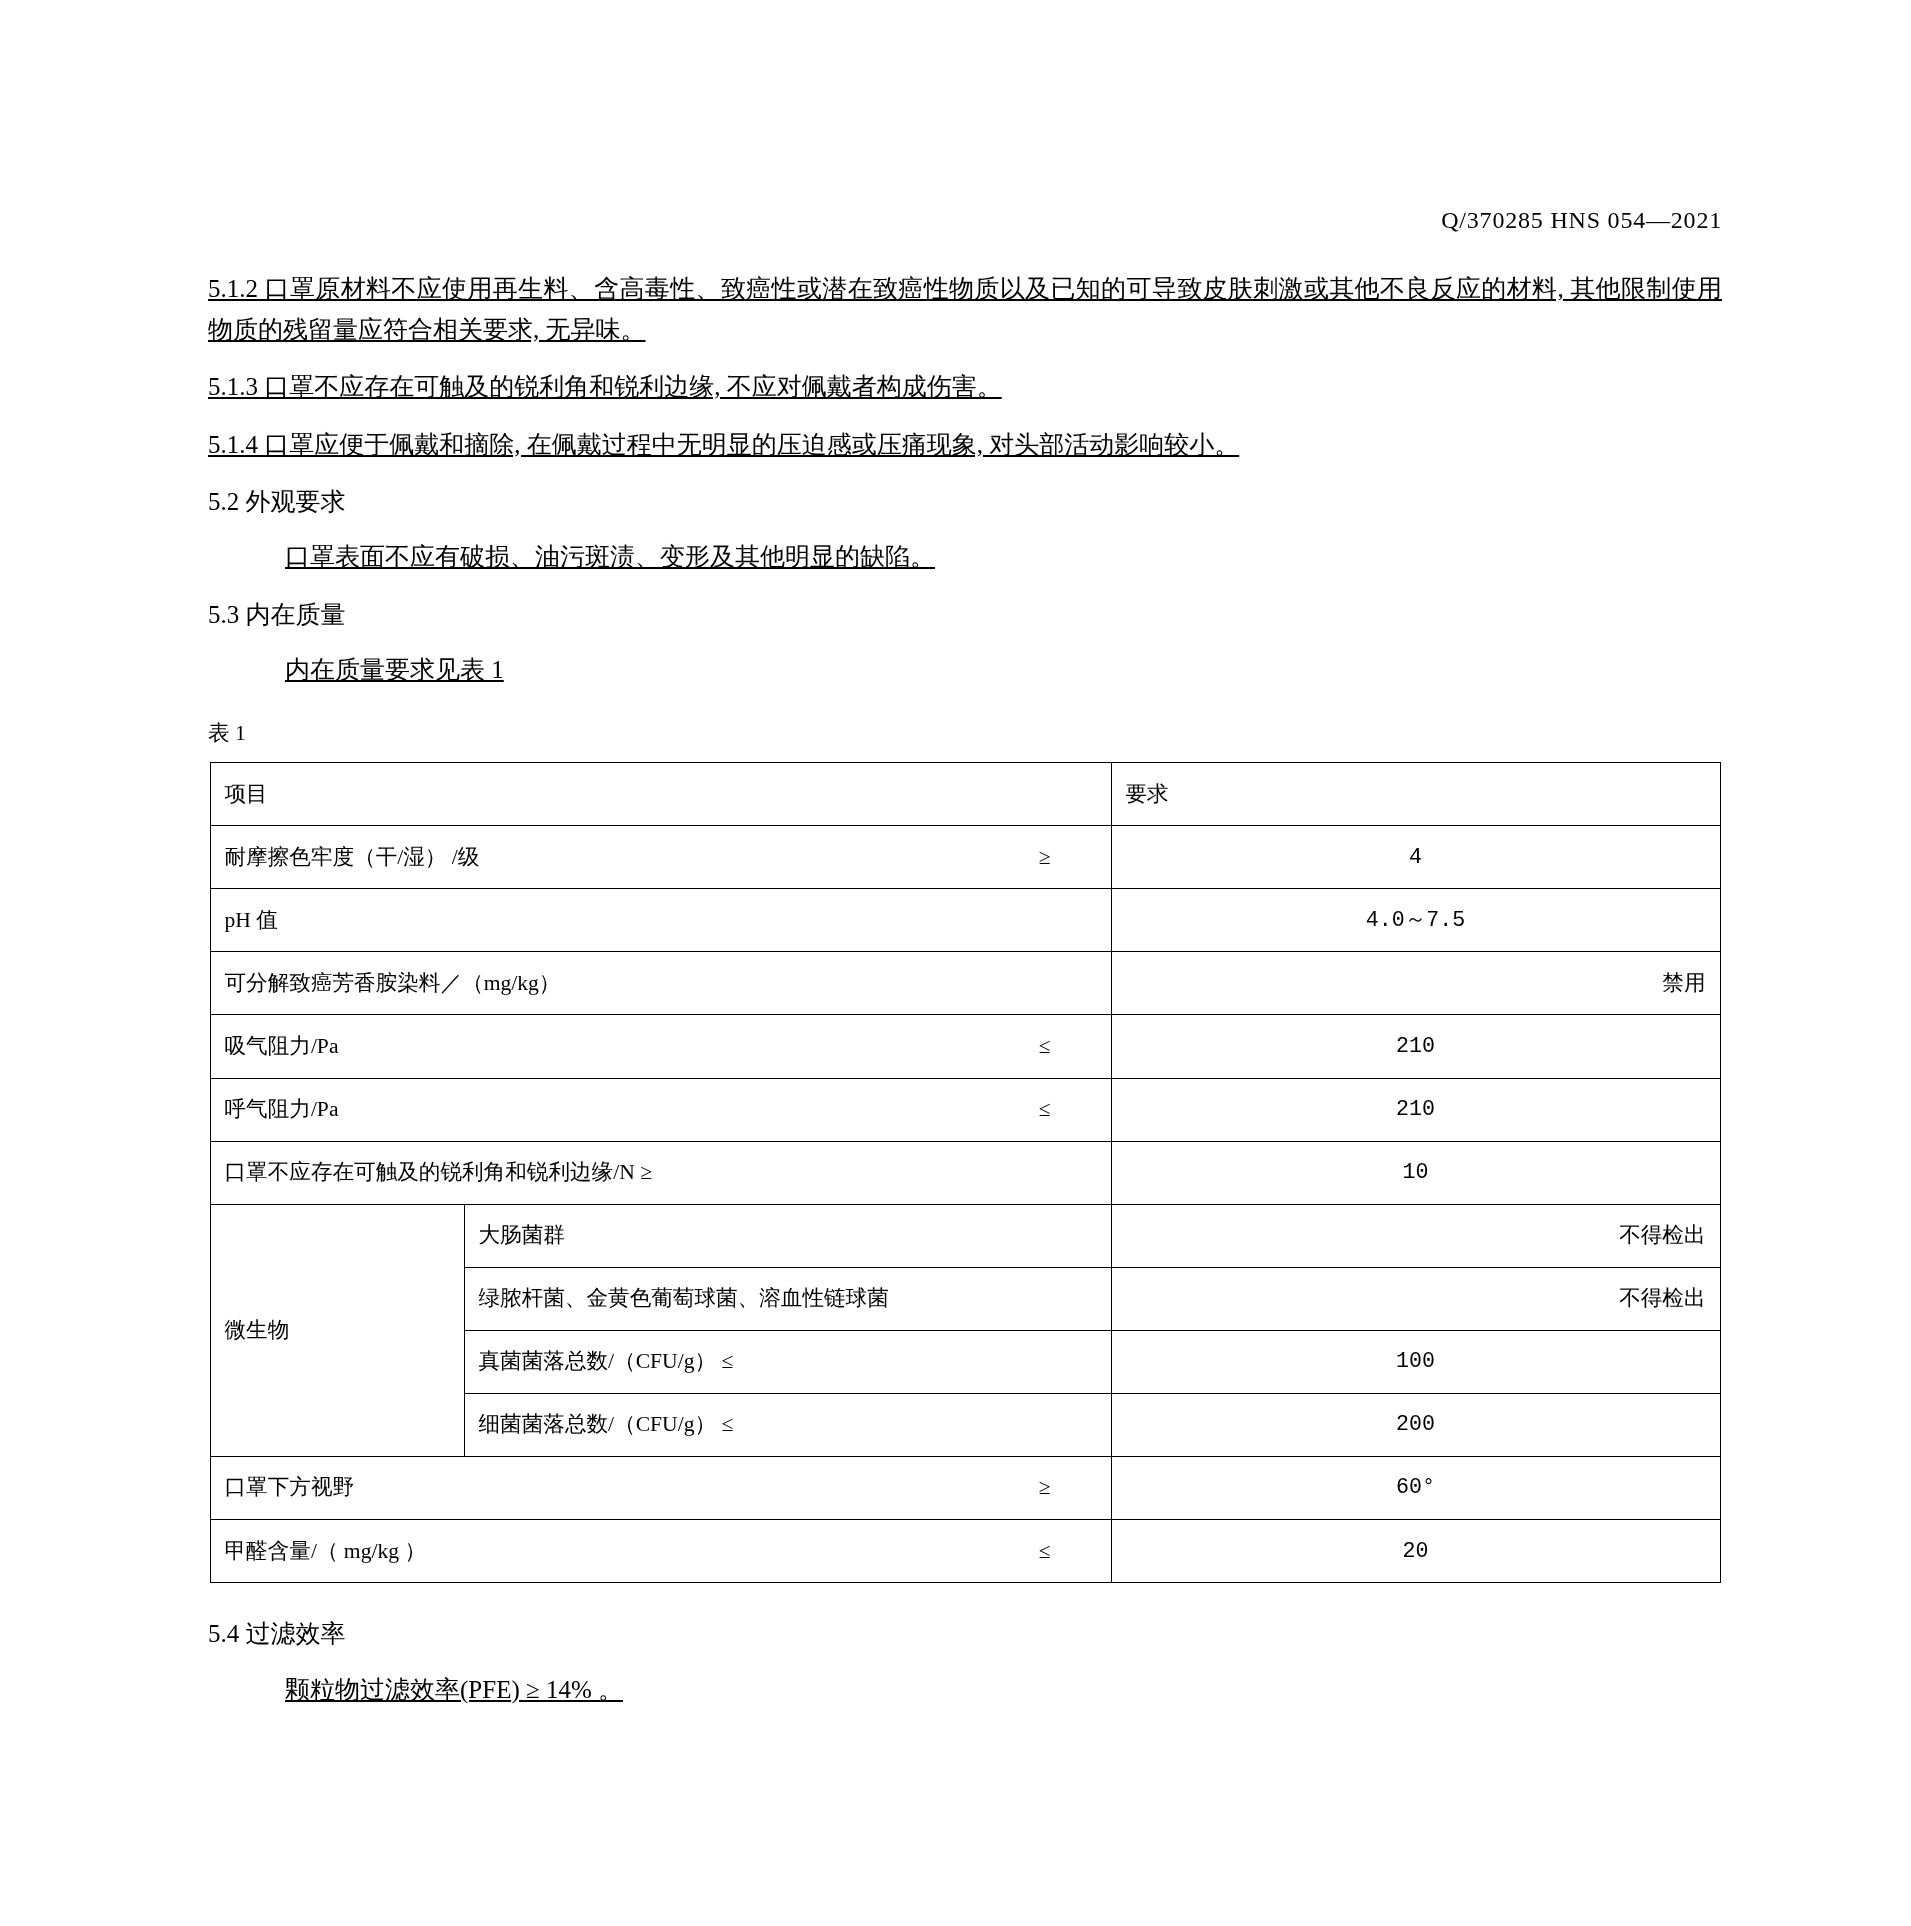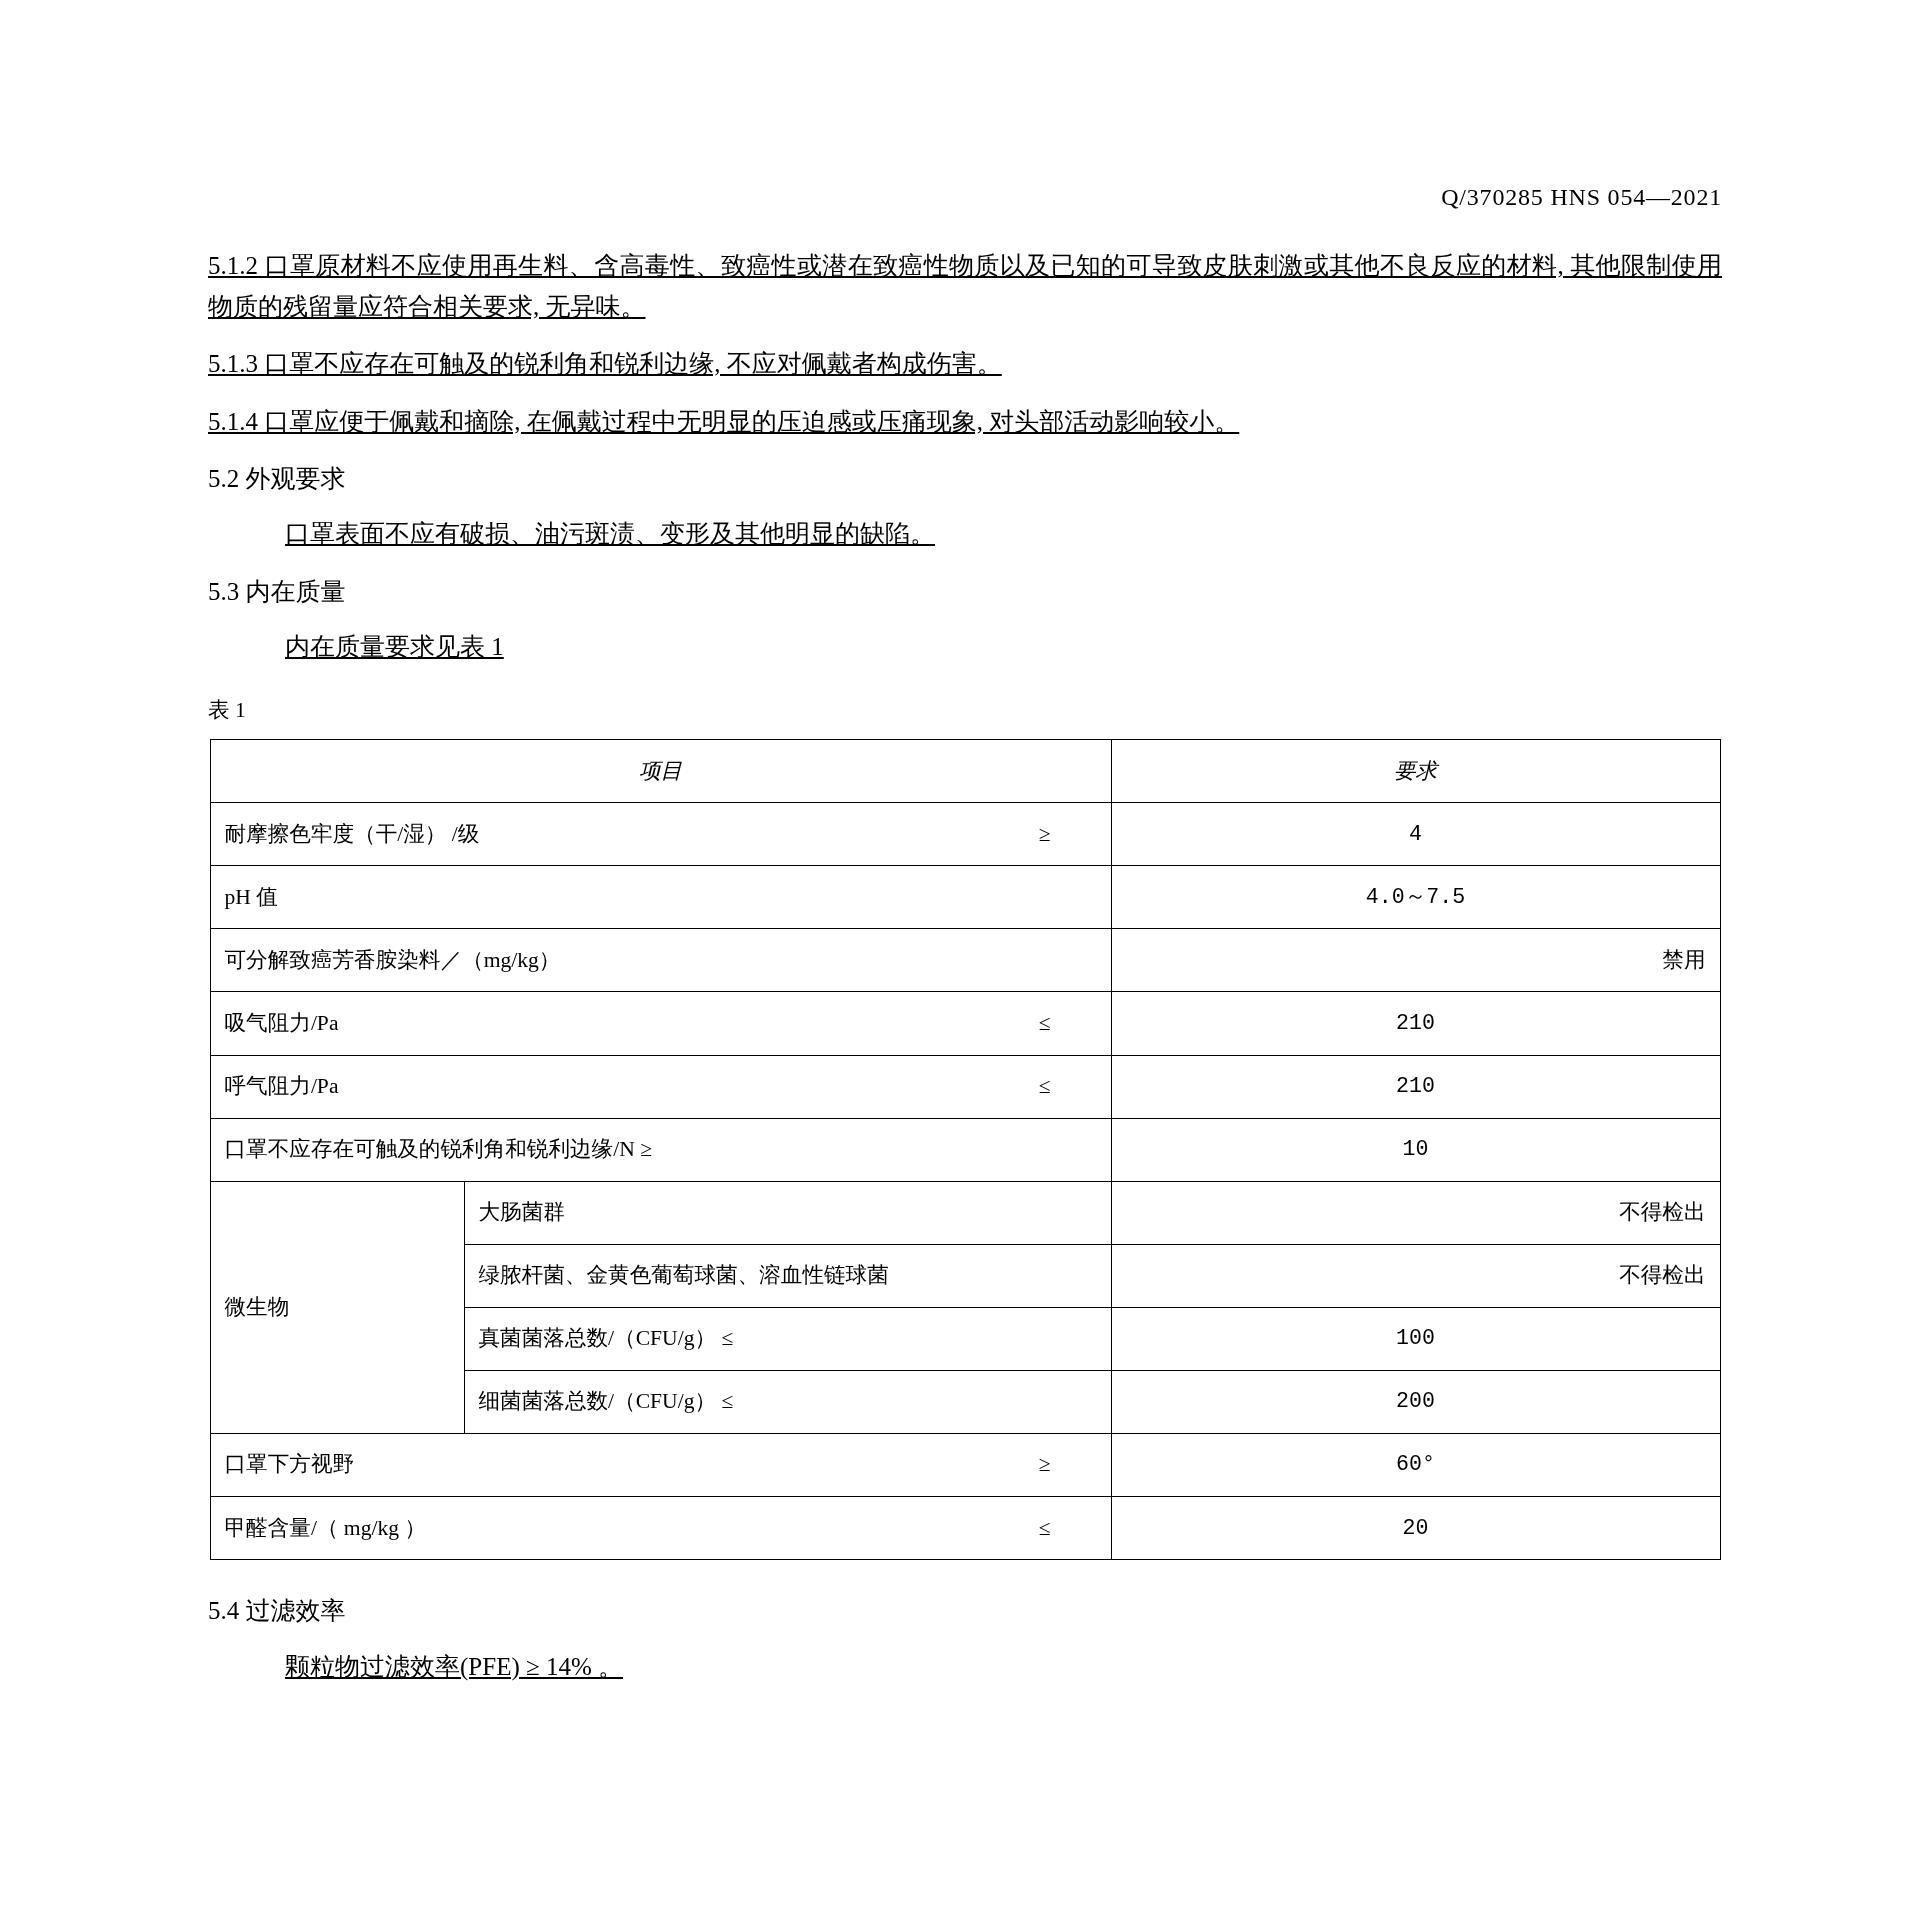"Q/370285 HNS 054—2021" .inner { top: 184px -> 207px }
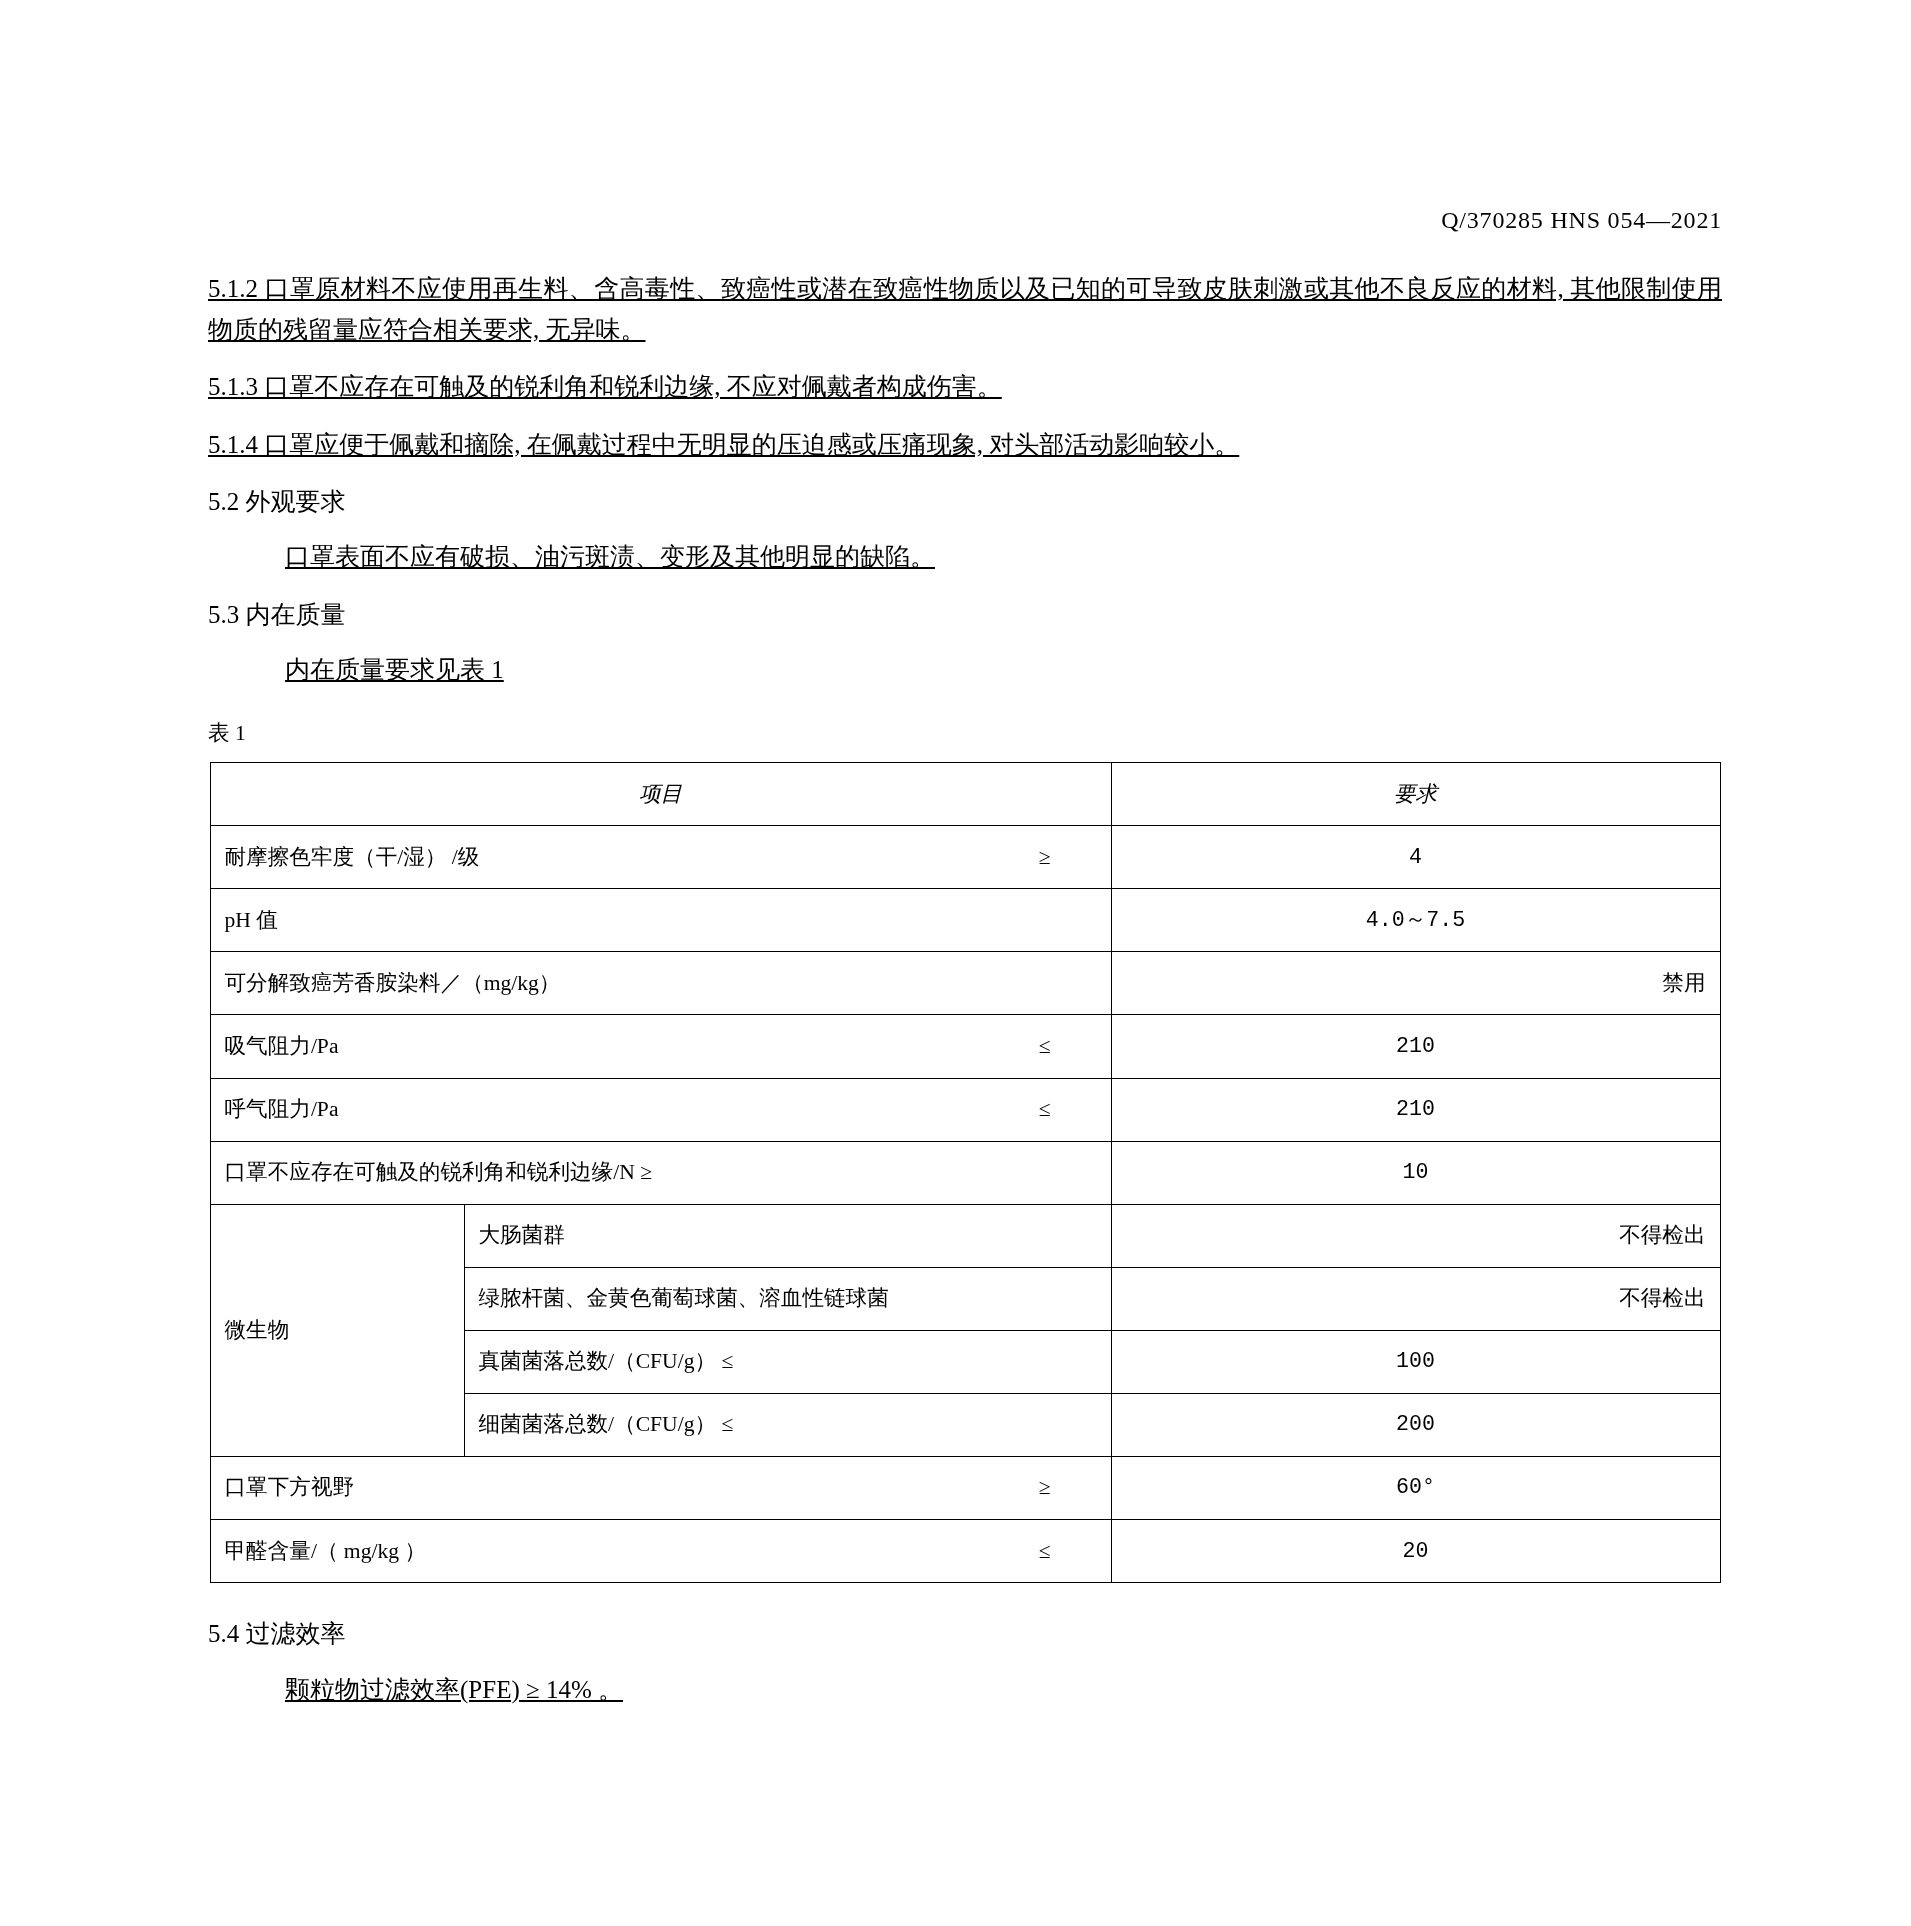"项目" td.hdr { font-style: italic -> none; text-align: center -> none }
